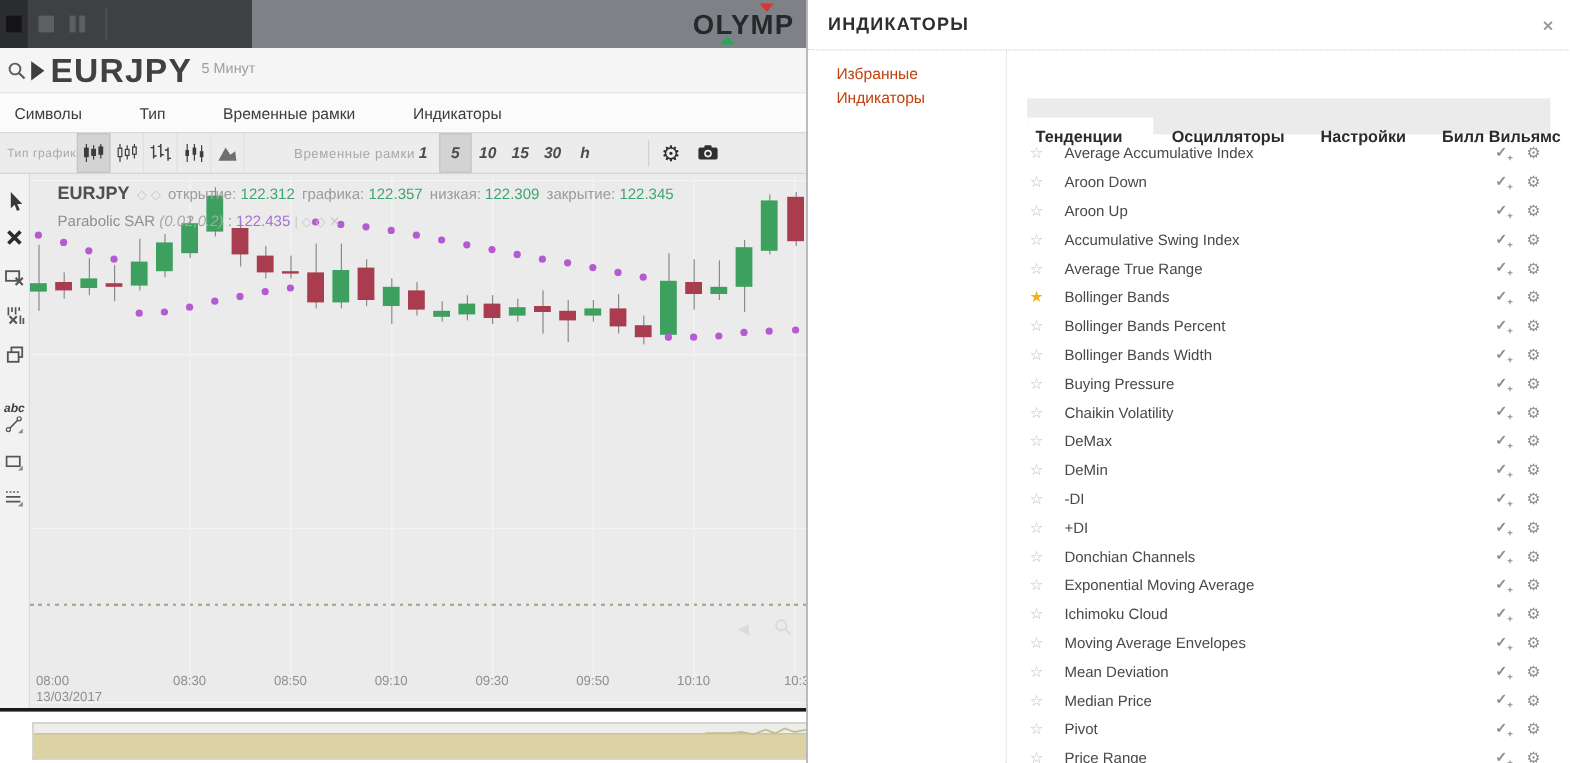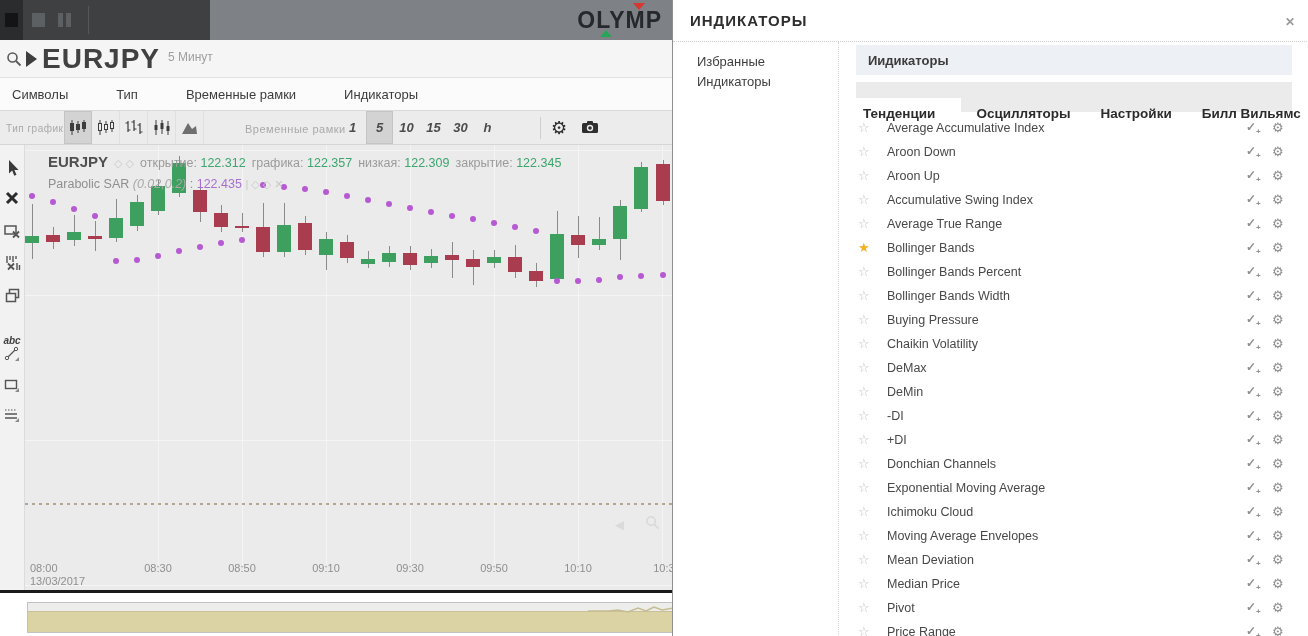"Избранные" .pnav-item { color: #404040 -> #c2410c }
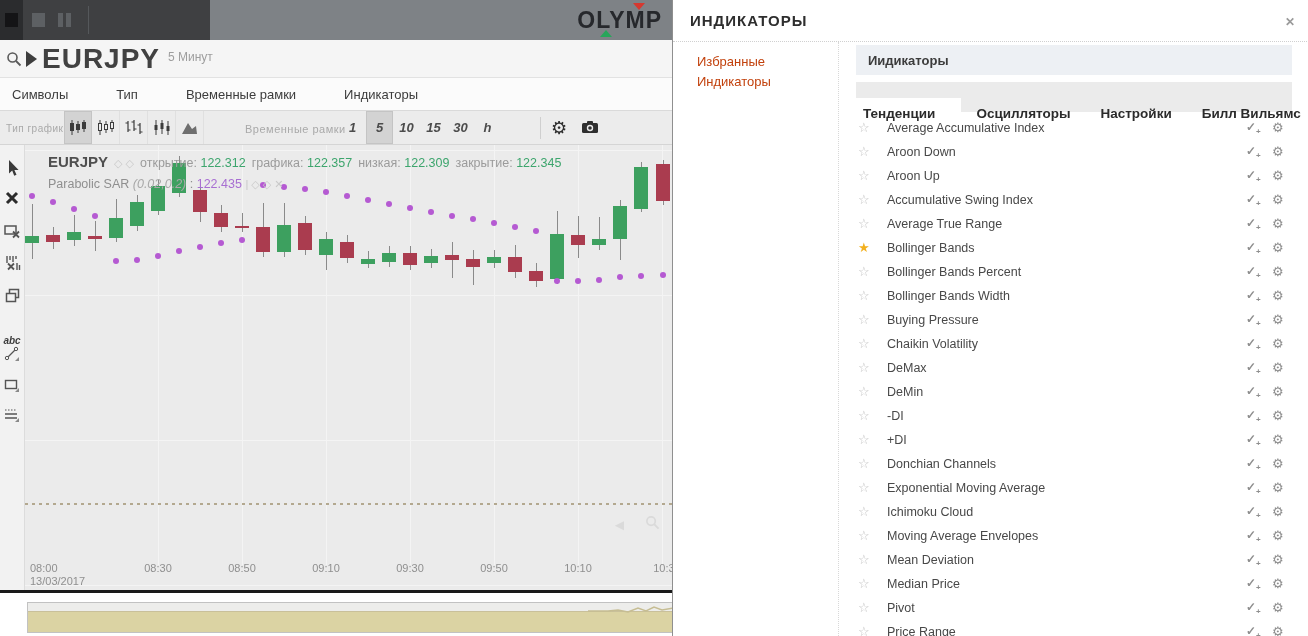"Иидикаторы" input.abs { html: <input> -> none }
